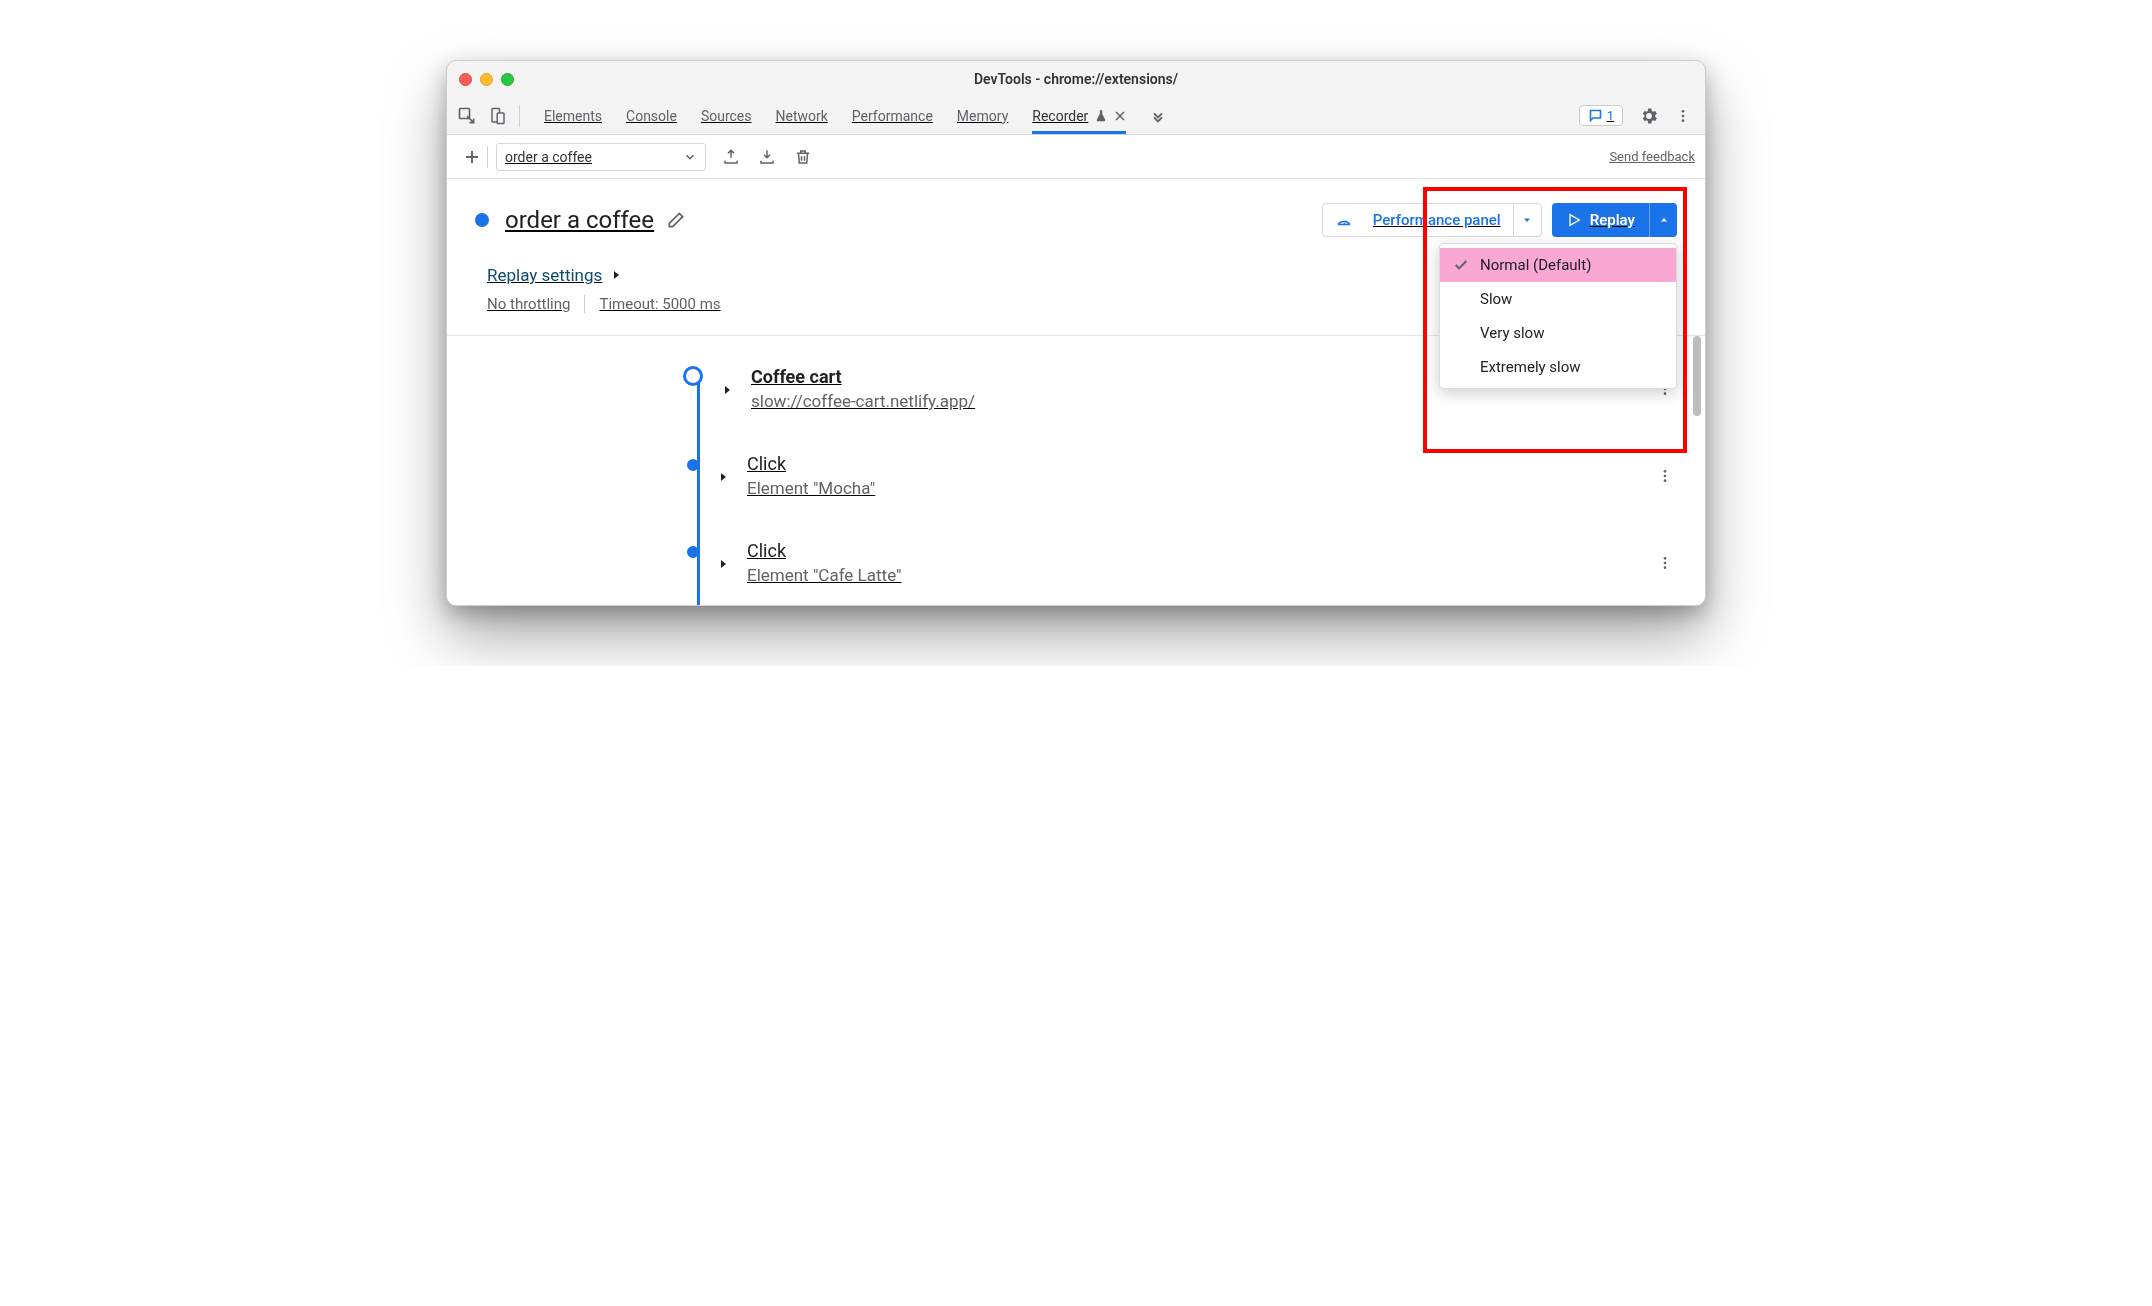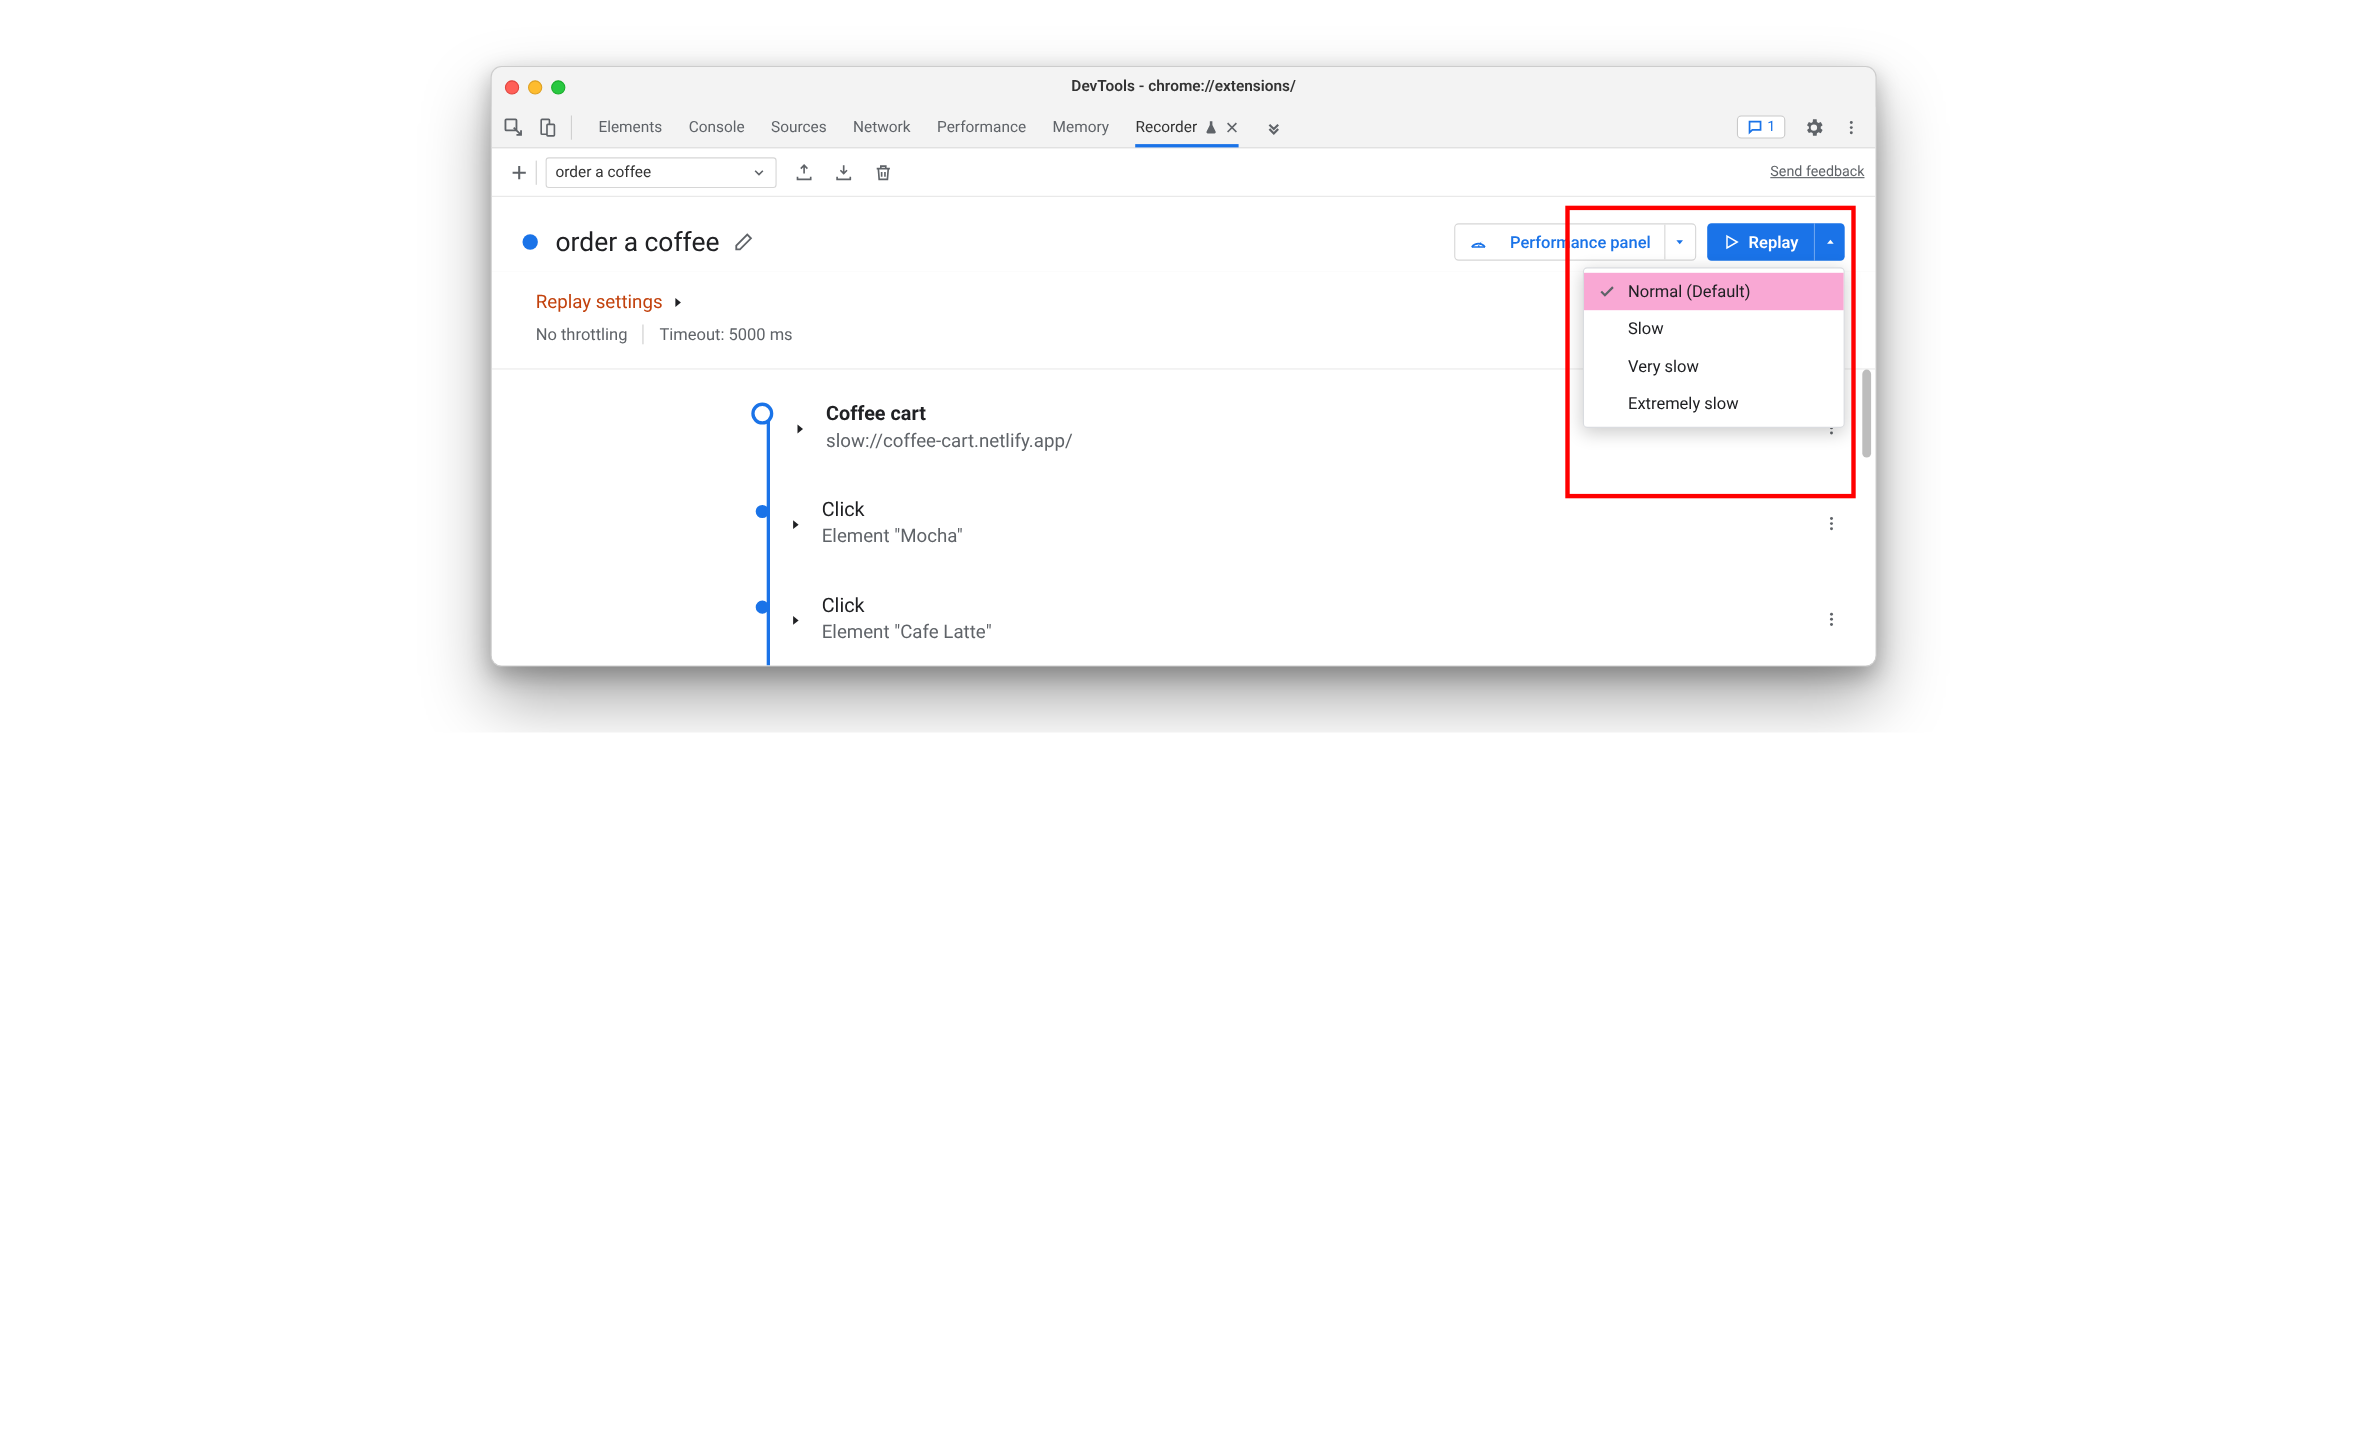"DevTools - chrome://extensions/" .window { text-decoration: none -> underline }
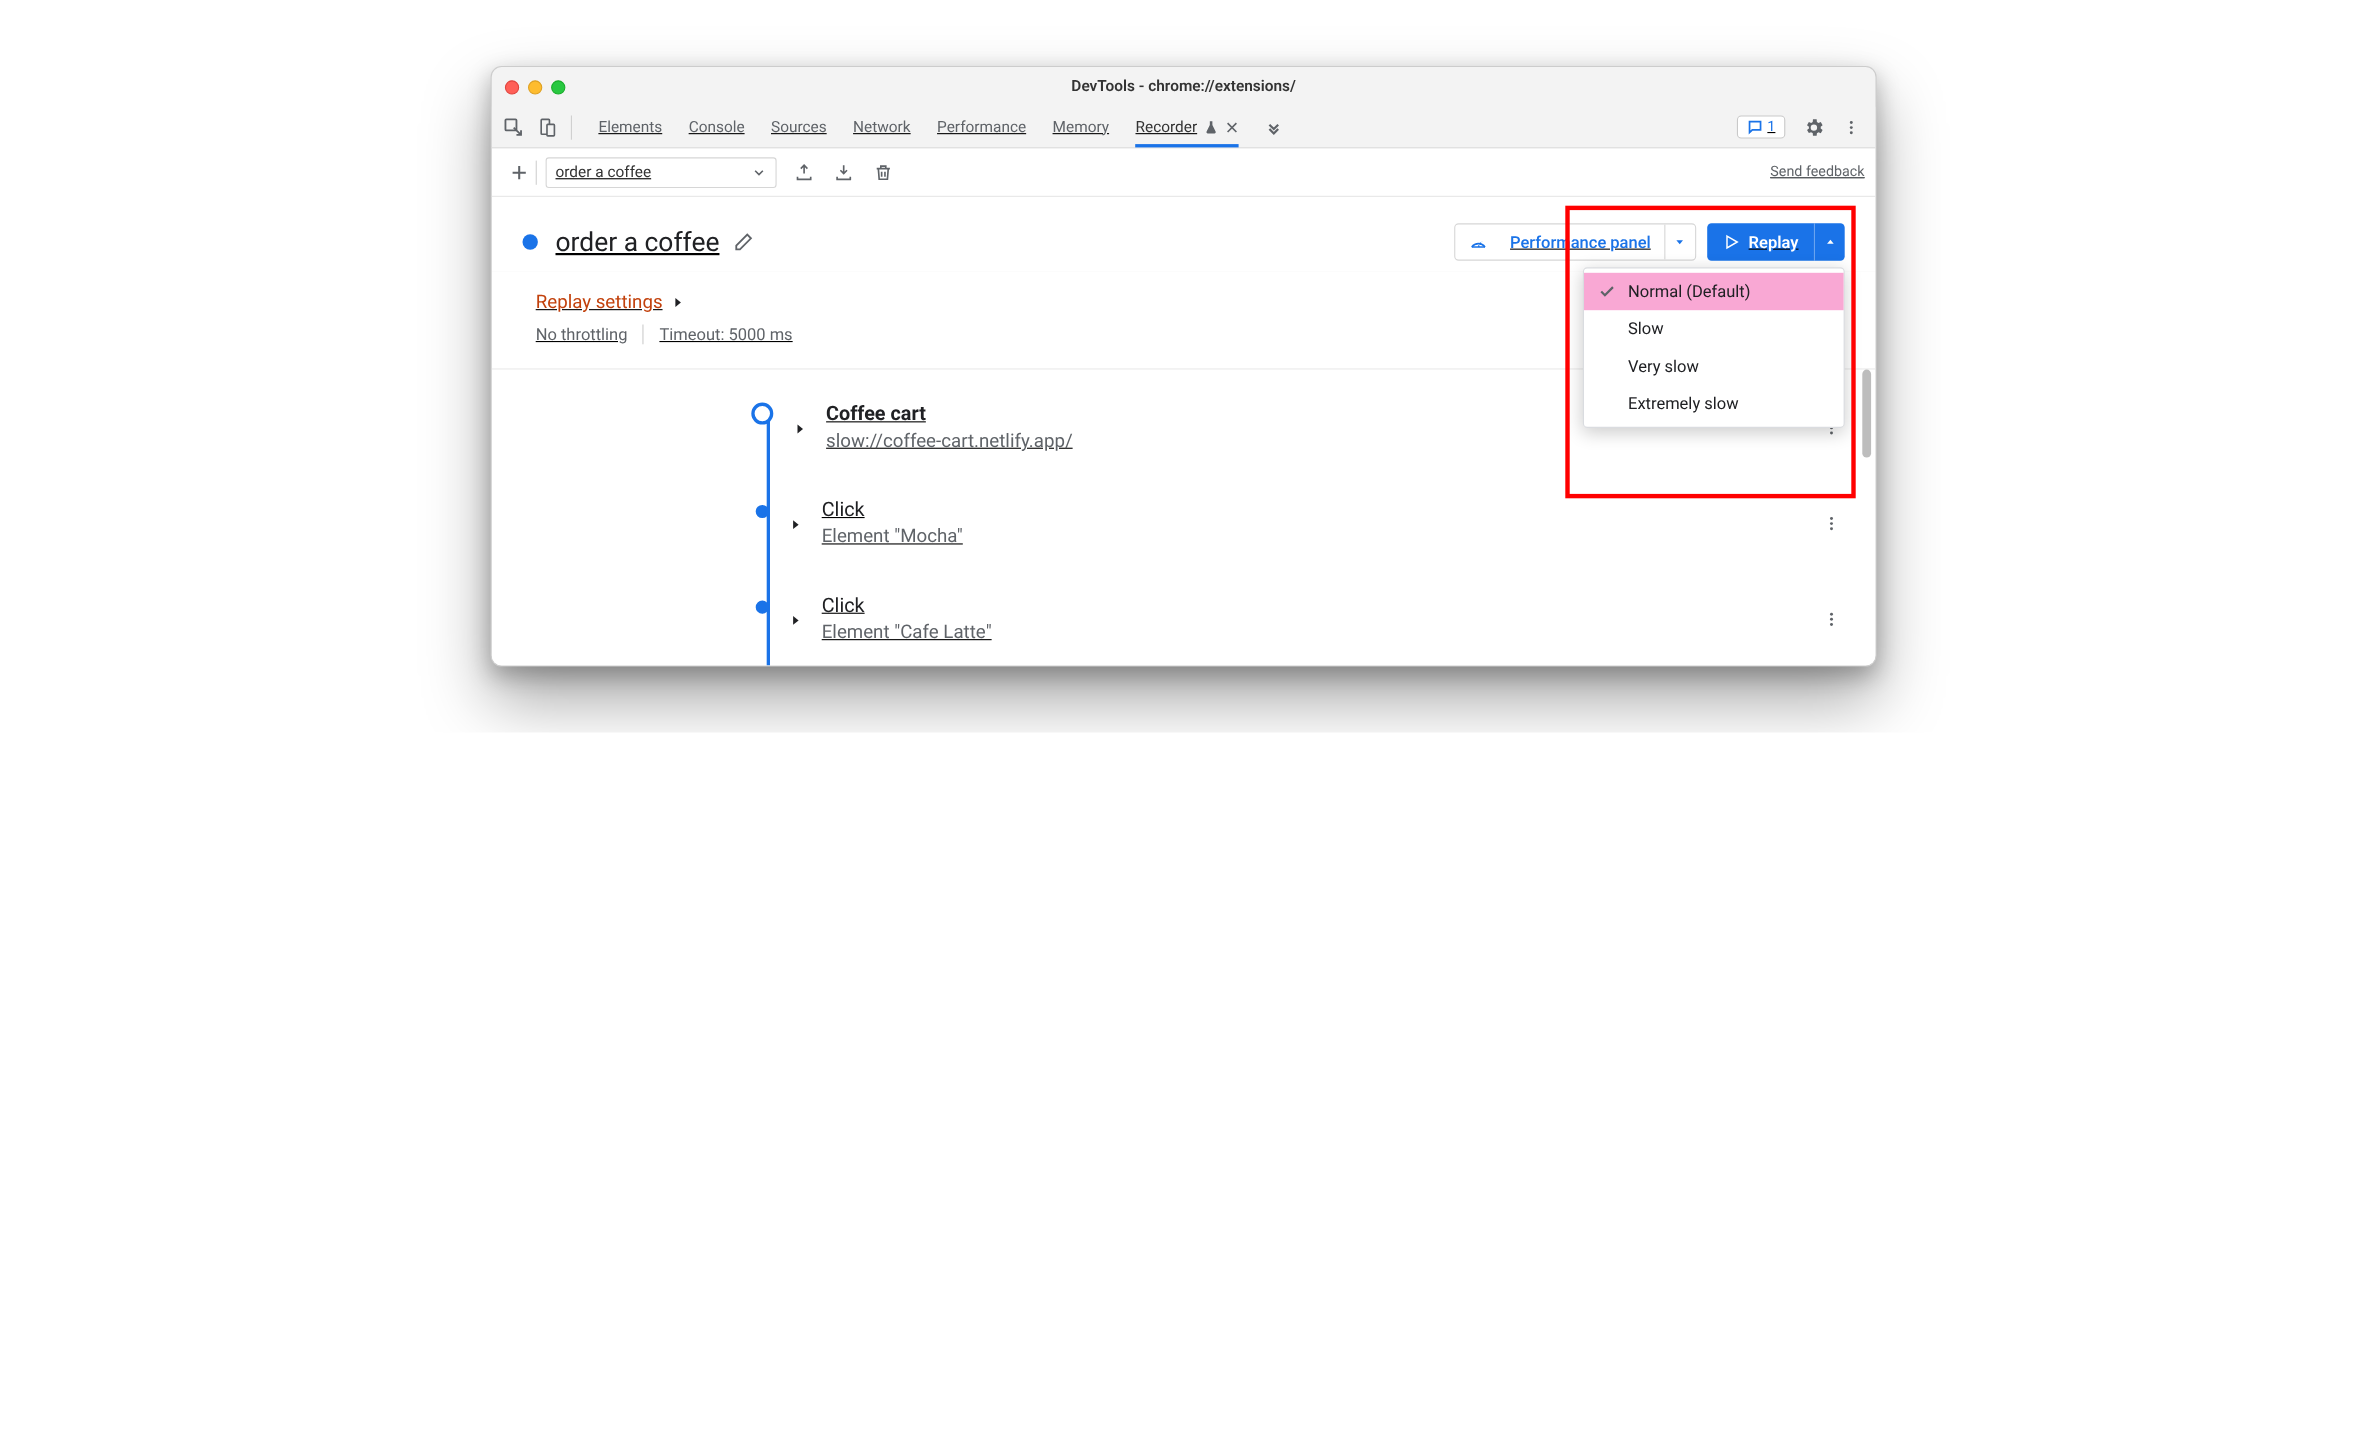"Replay settings" .settings .label { color: #c2410c -> #0c4a6e }
